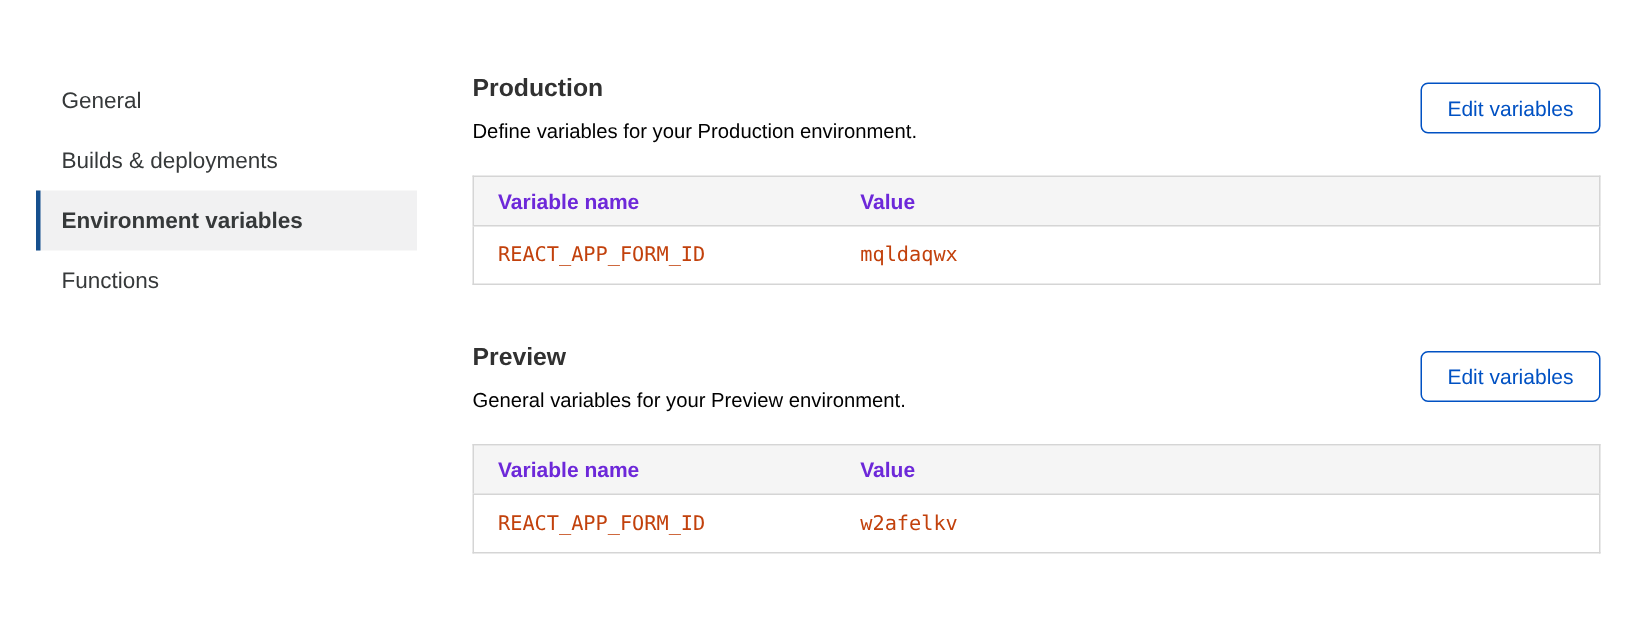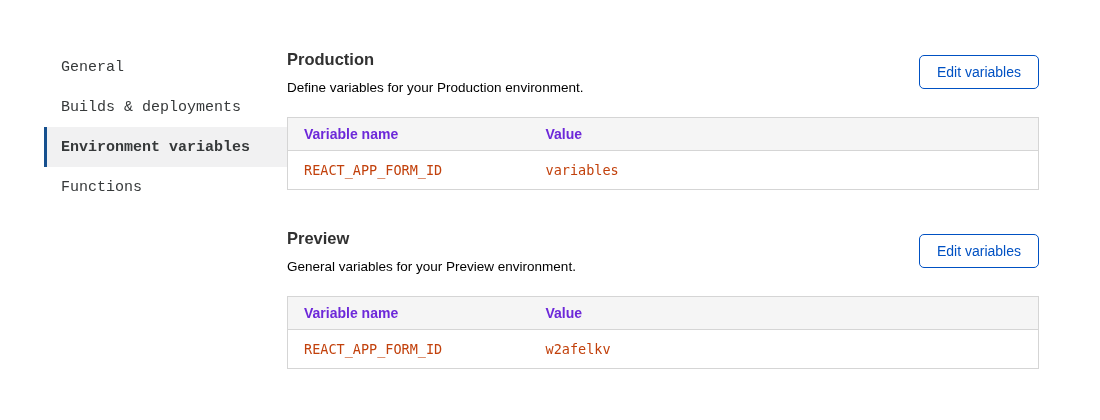"General" .sidebar { font-family: Liberation Mono, monospace -> none; left: 44px -> 24px }
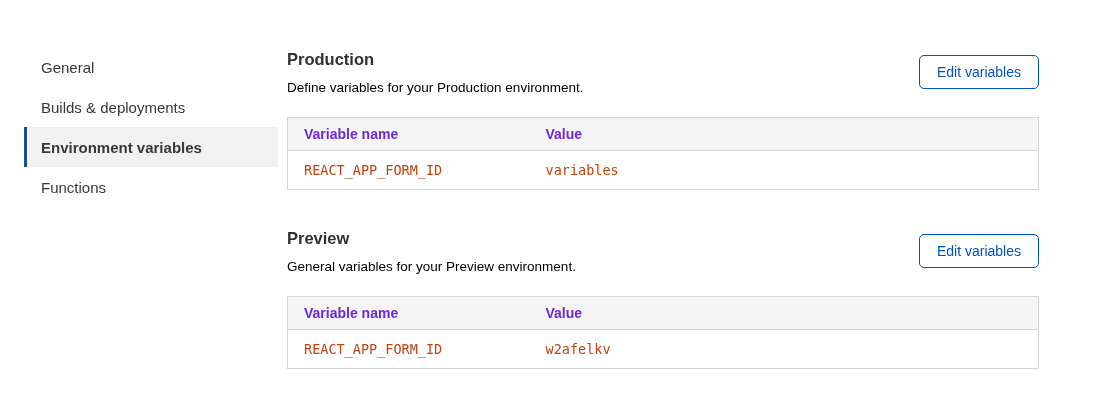"Production" .content { left: 287px -> 315px }
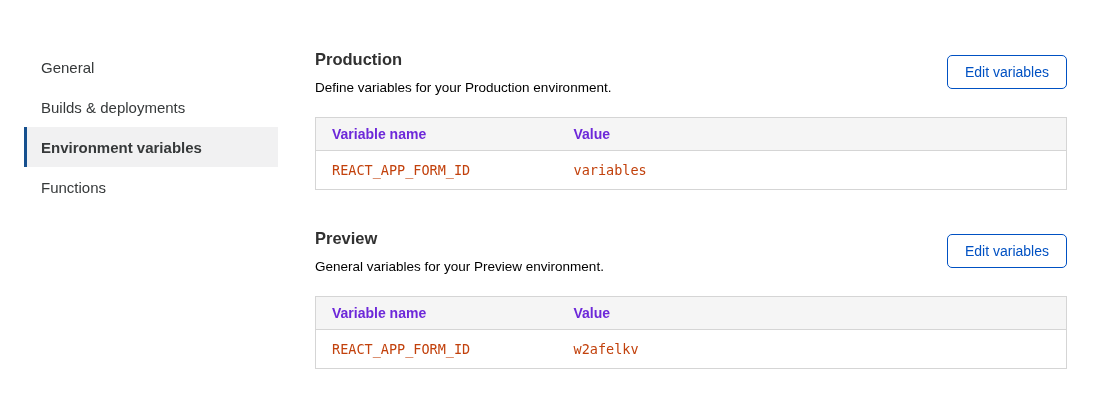"variables" td { text: variables -> mqldaqwx }
